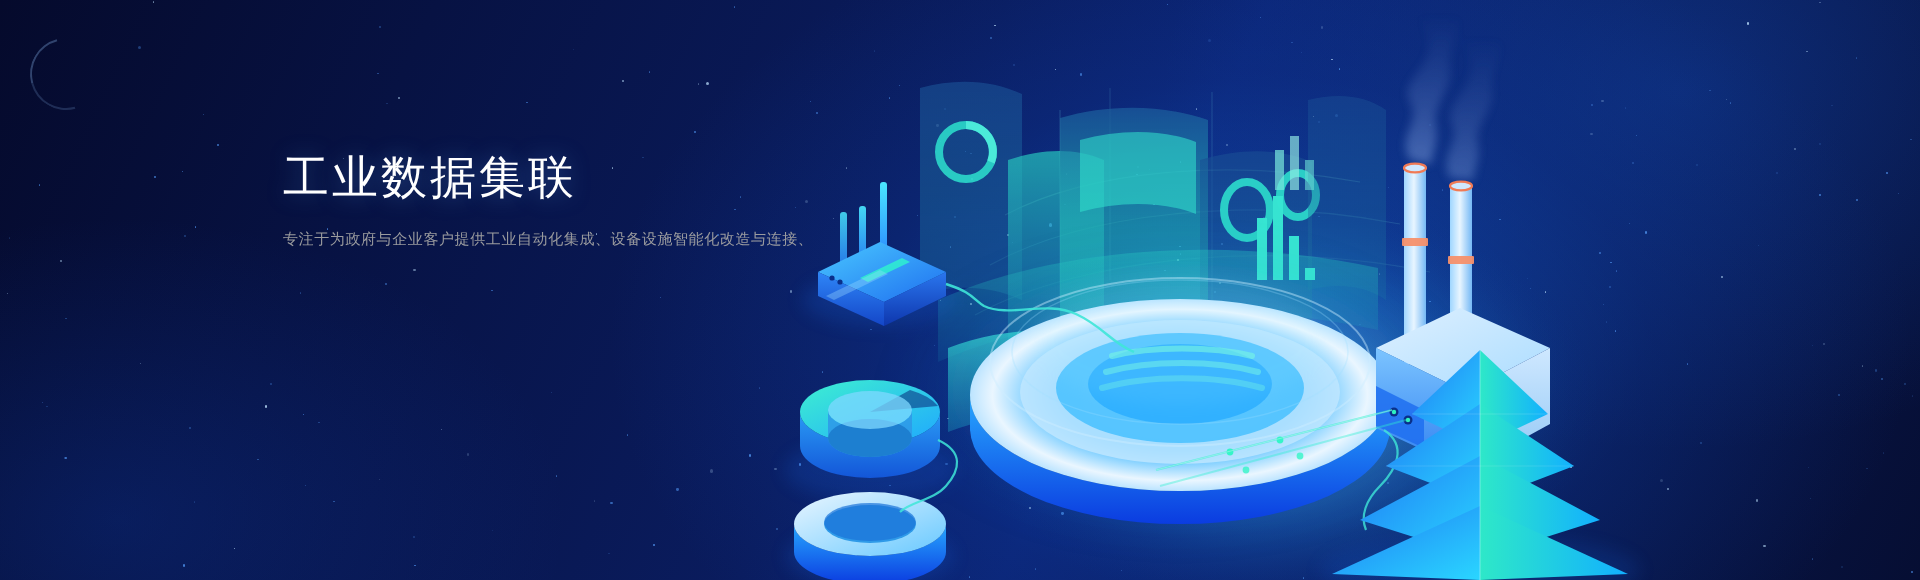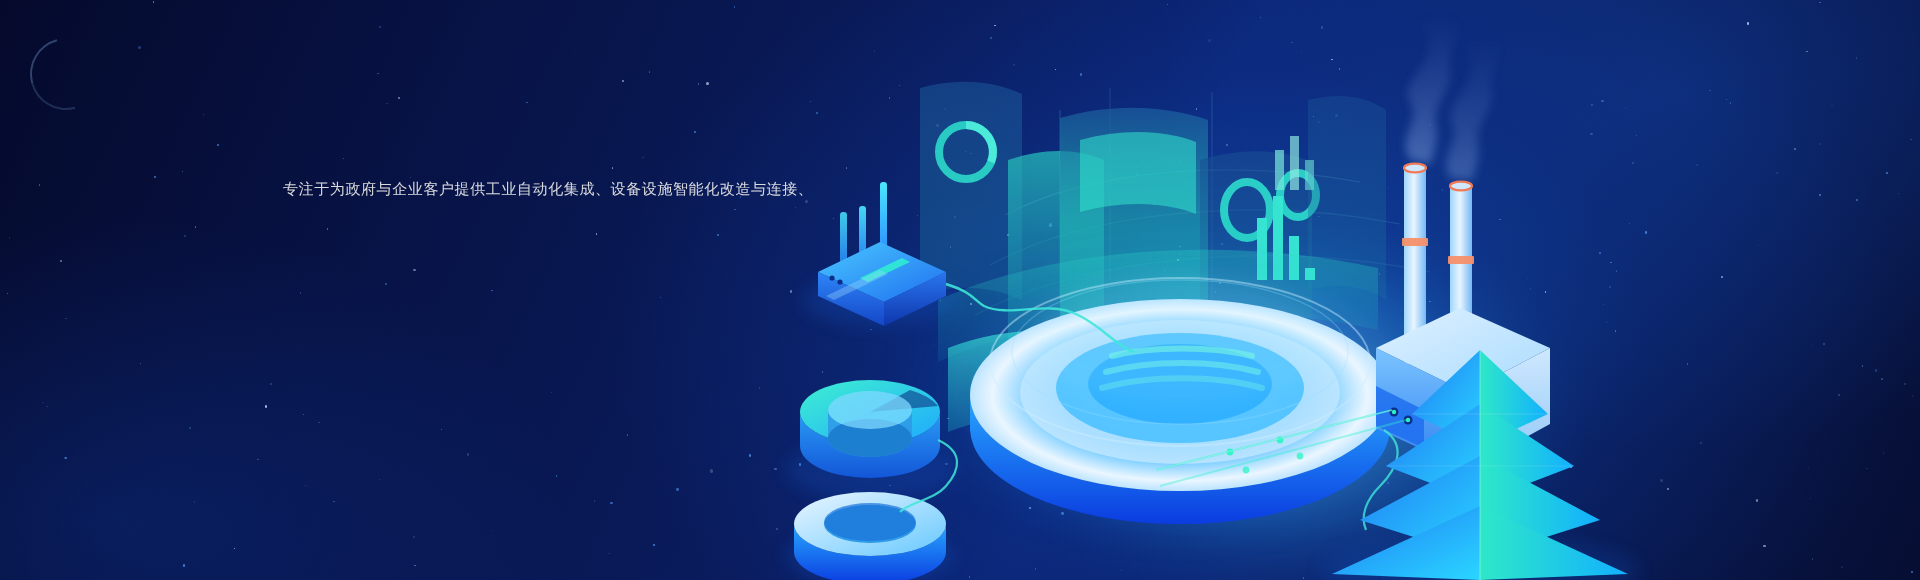"工业数据集联" div.hl { html: none -> <div>工业数据集联</div> }
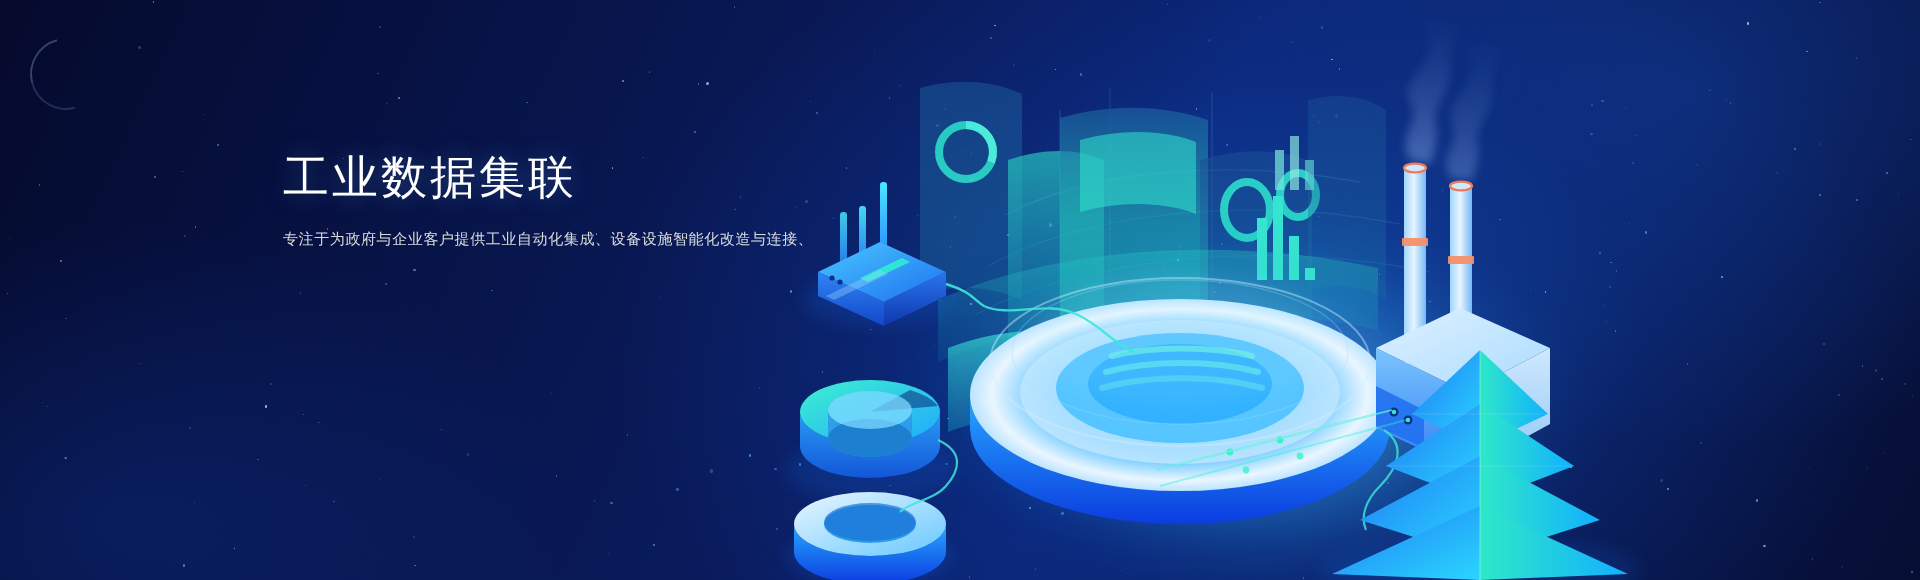"专注于为政府与企业客户提供工业自动化集成、设备设施智能化改造与连接、" .sub { color: #e5e5e5 -> #a3a3a3 }
